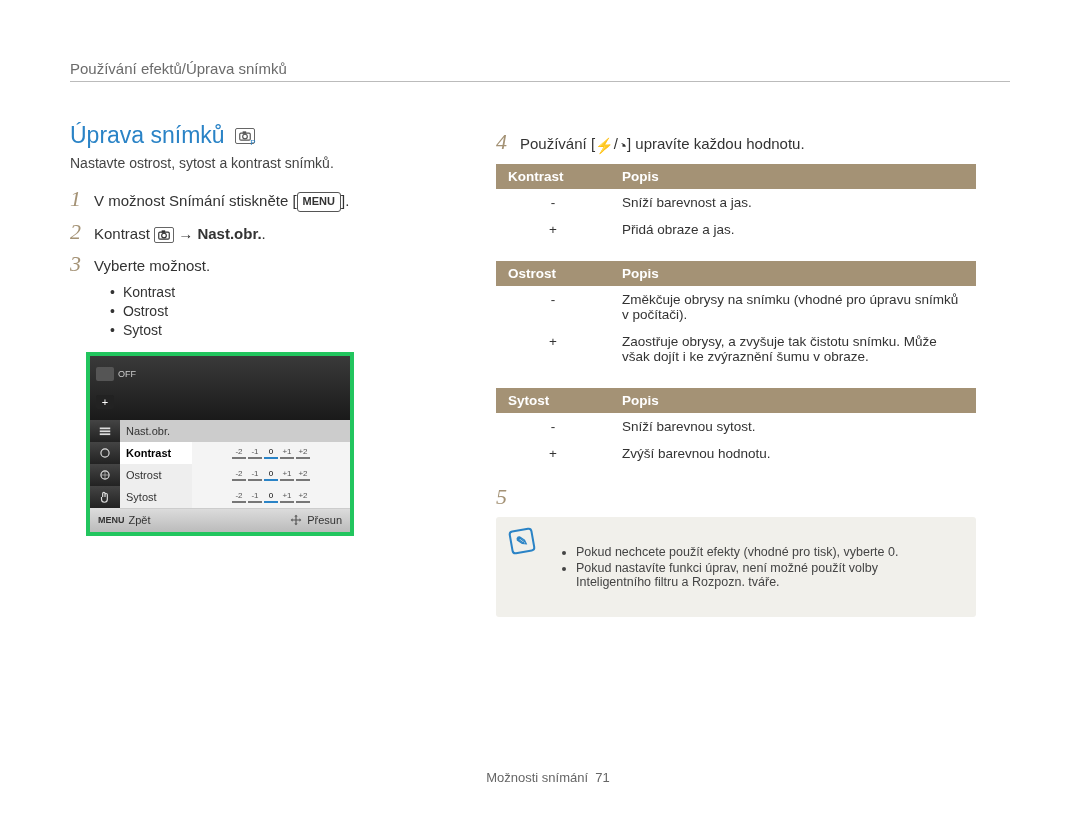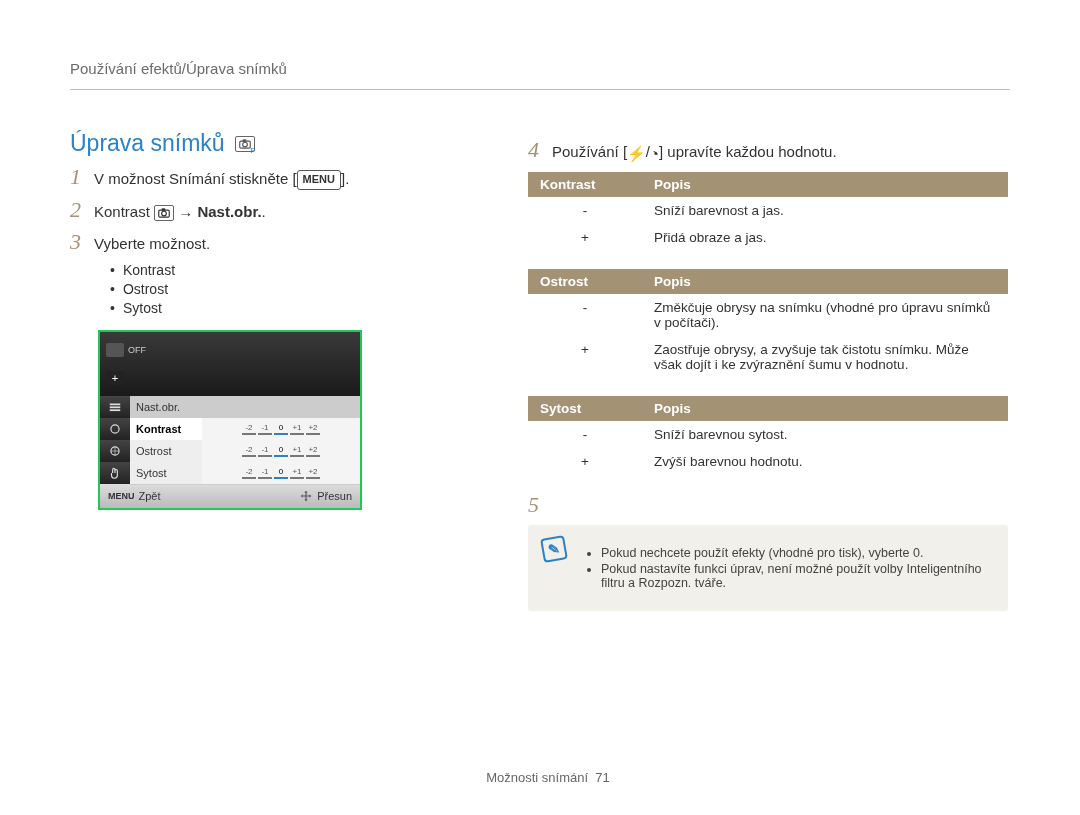"Používání efektů/Úprava snímků" .breadcrumb { padding-bottom: 12px -> 4px }
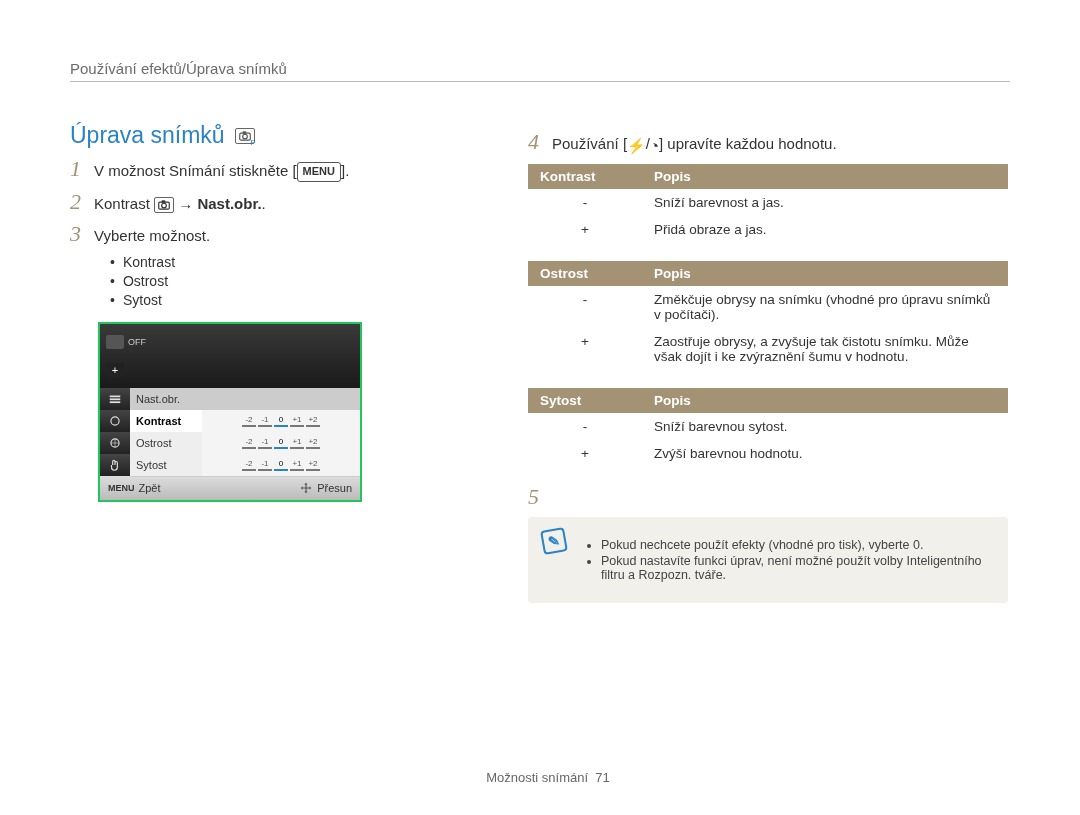"Úprava snímků" .columns { gap: 78px -> 46px }
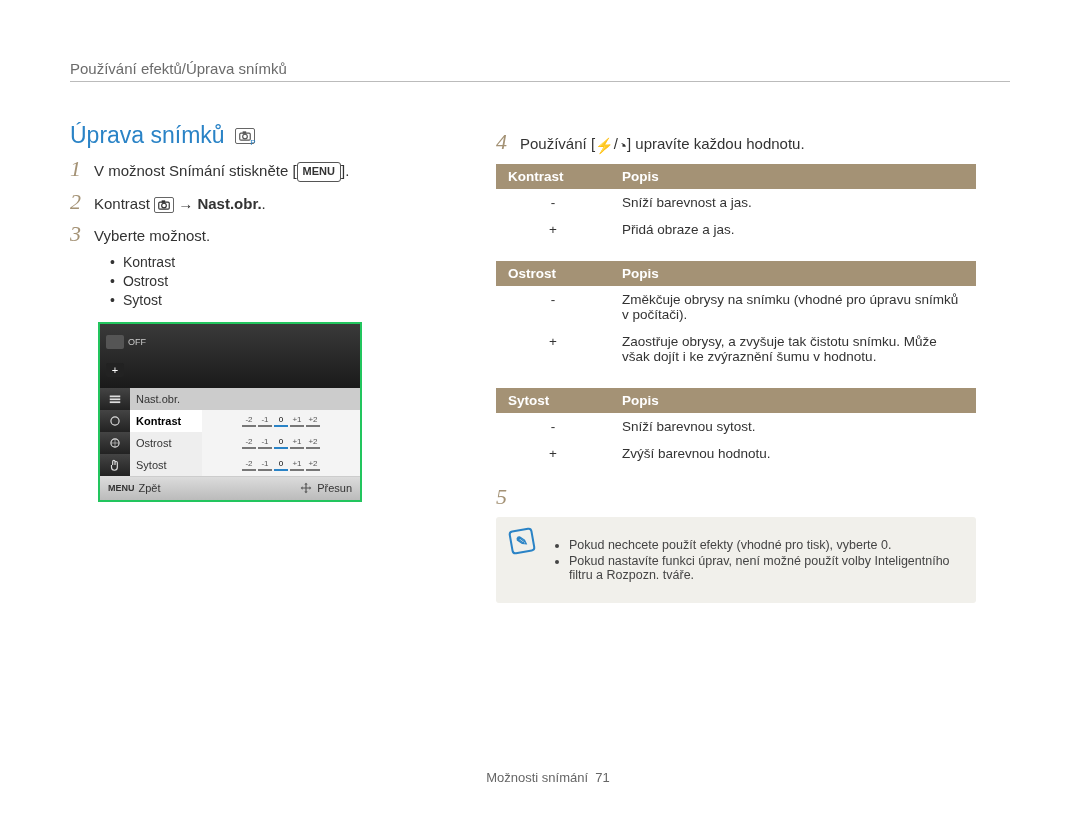"Nastavte ostrost, sytost a kontrast" div.subtitle { html: none -> <div>Nastavte ostrost, sytost a kontrast snímků.</div> }
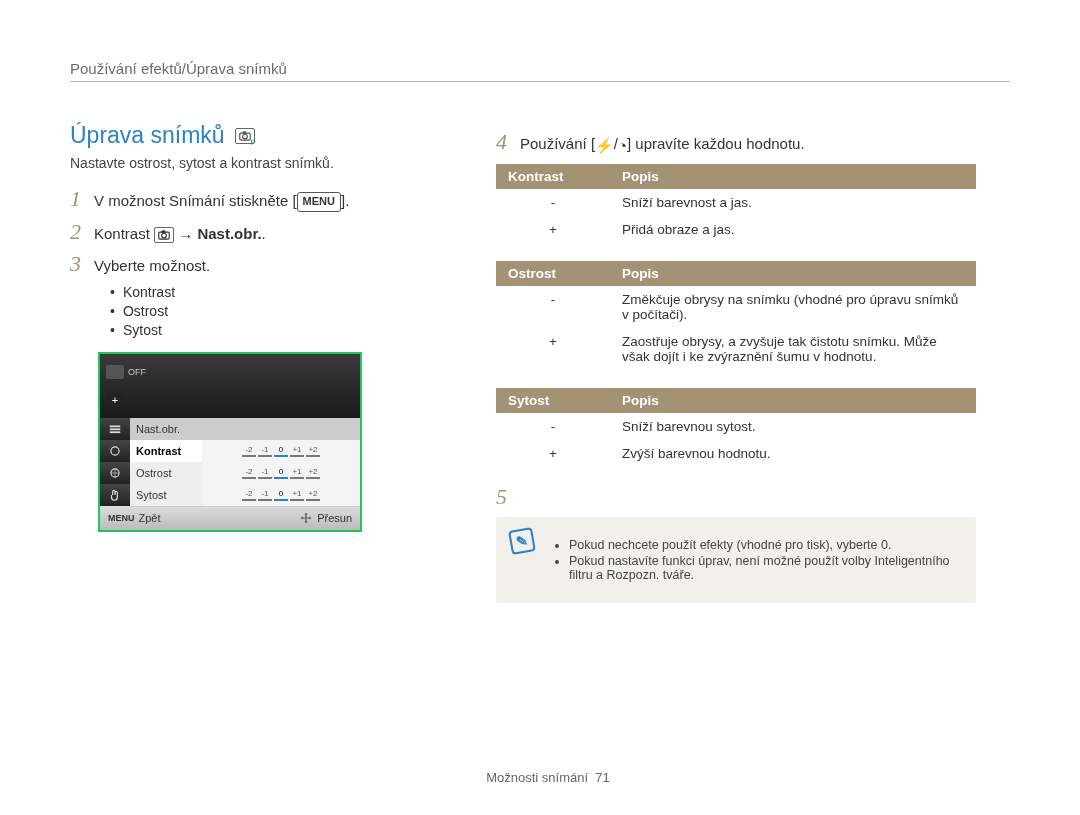"Zaostřuje obrysy, a zvyšuje tak" td { text: hodnotu -> obraze }
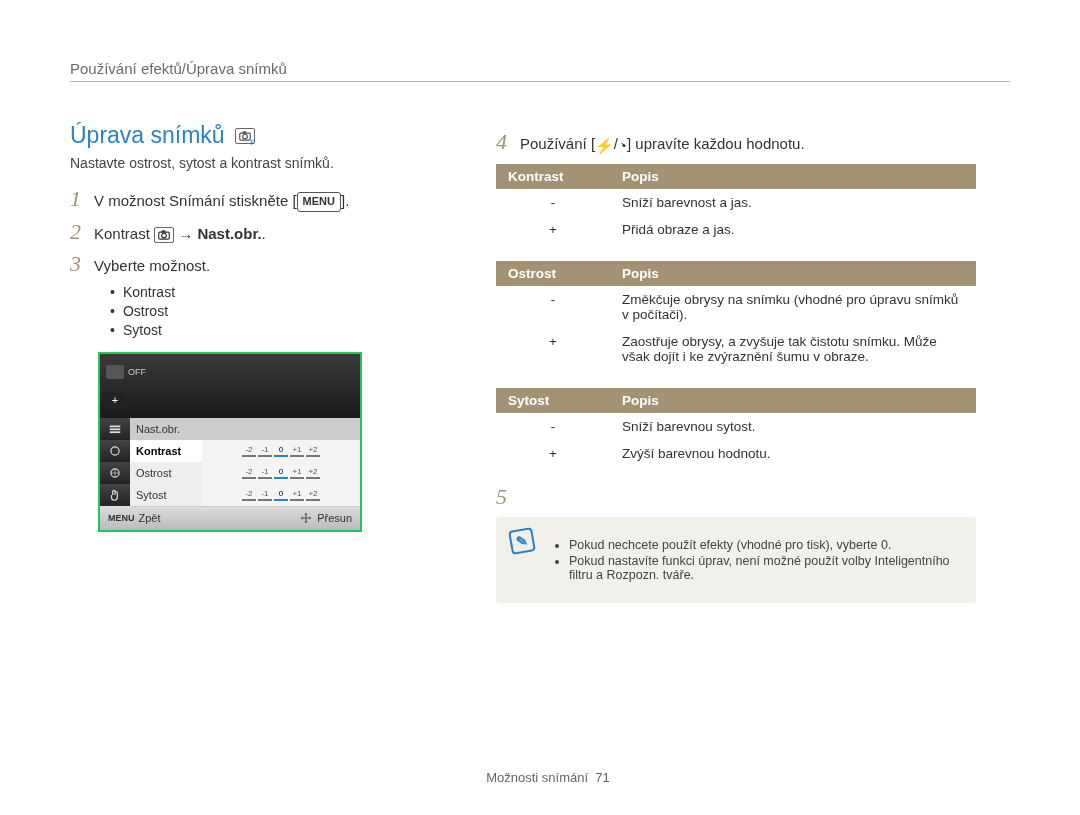"OFF" .camera-ui { border: 2px solid #22c55e -> 4px solid #22c55e; margin-left: 28px -> 16px }
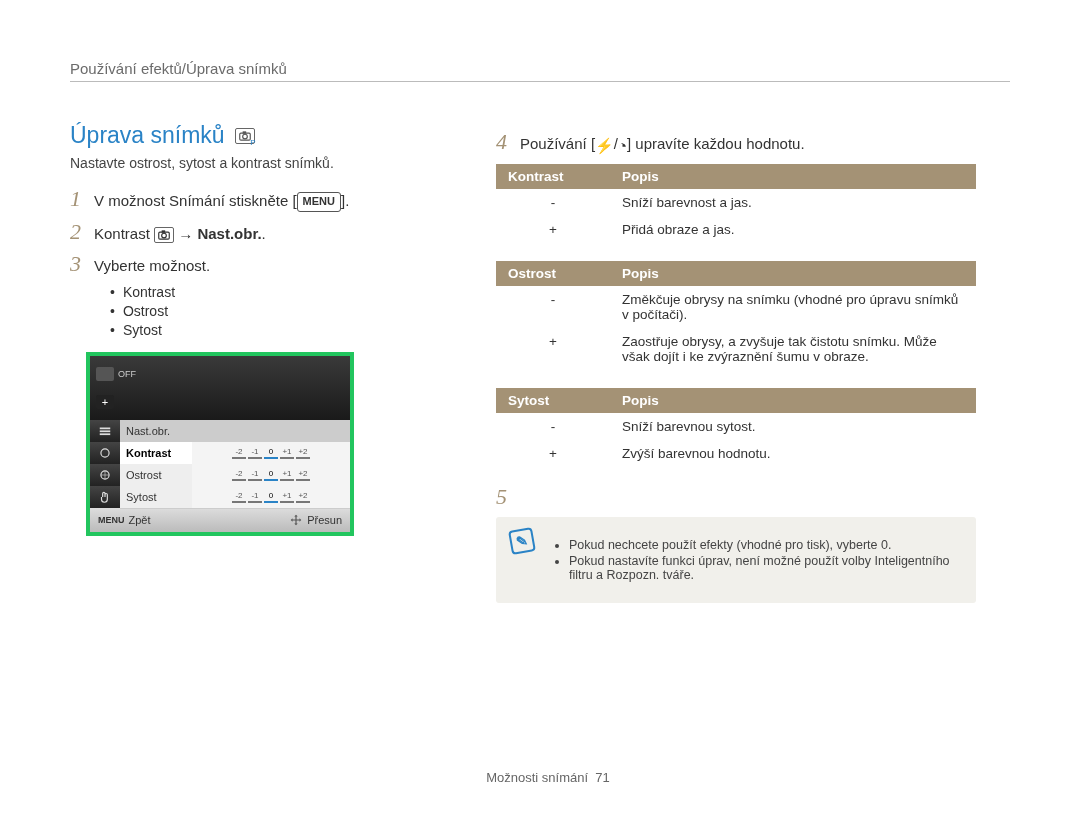"Pokud nechcete použít efekty (vhodné" .note-box ul { margin: 9px -> 16px }
